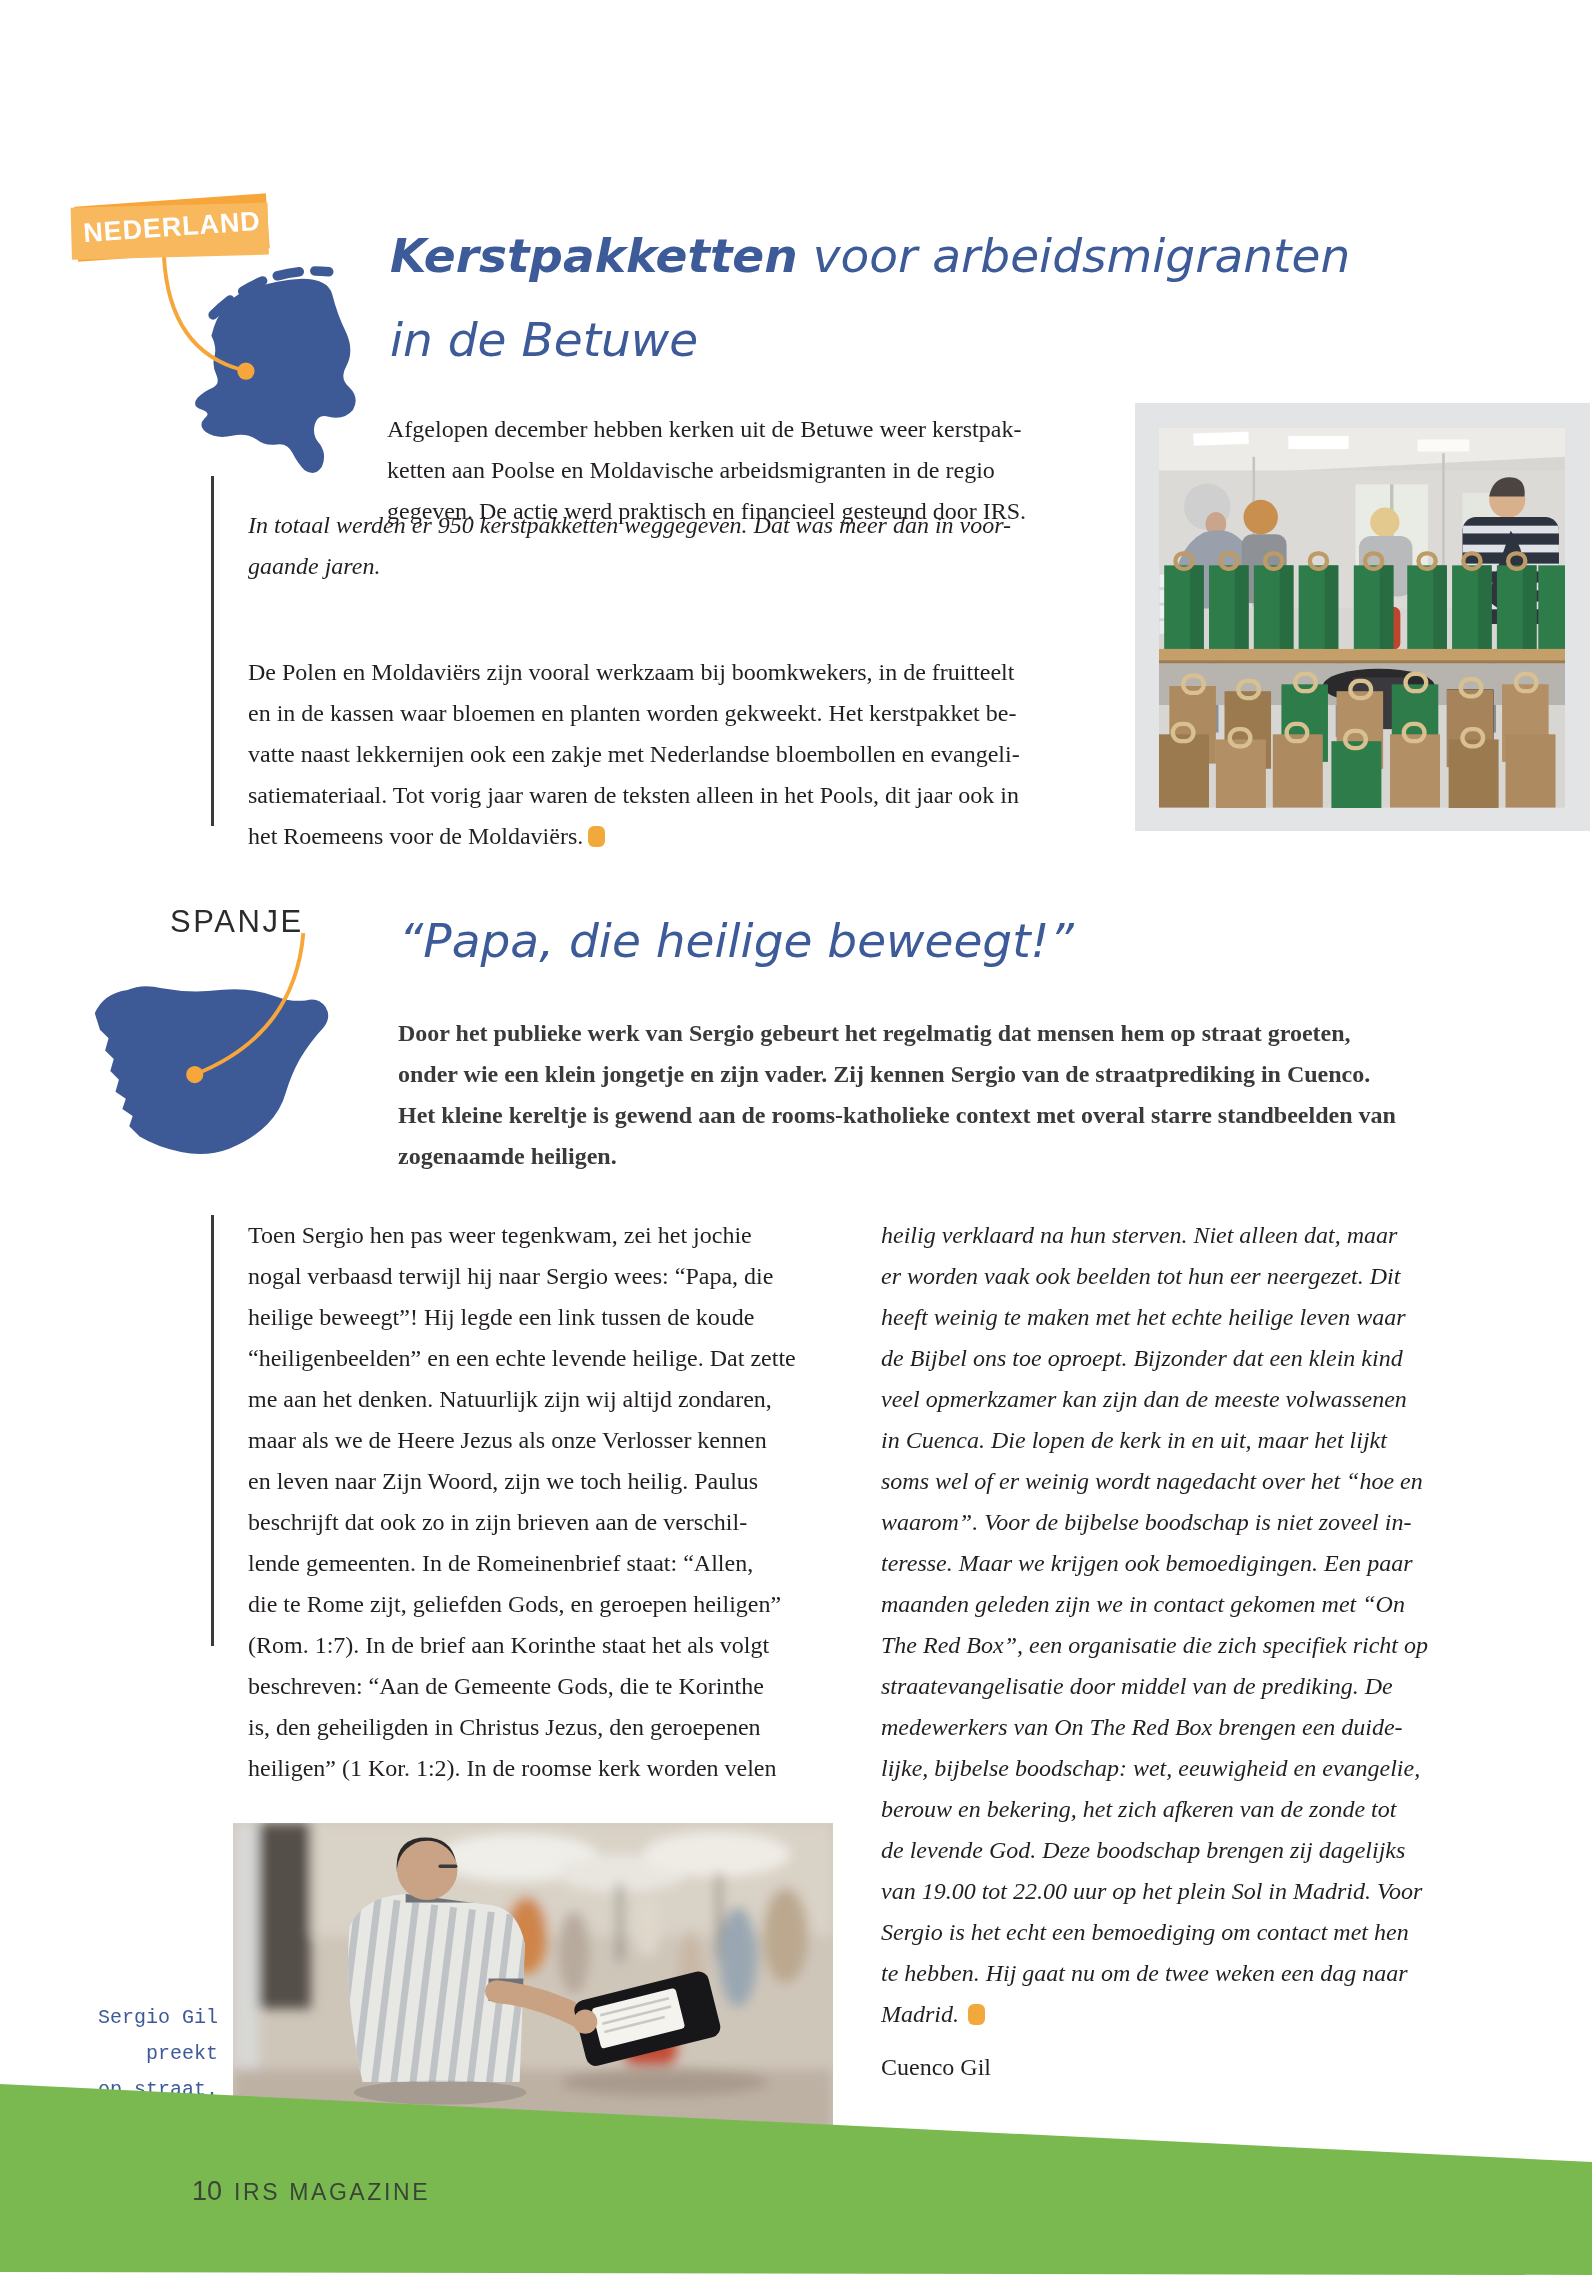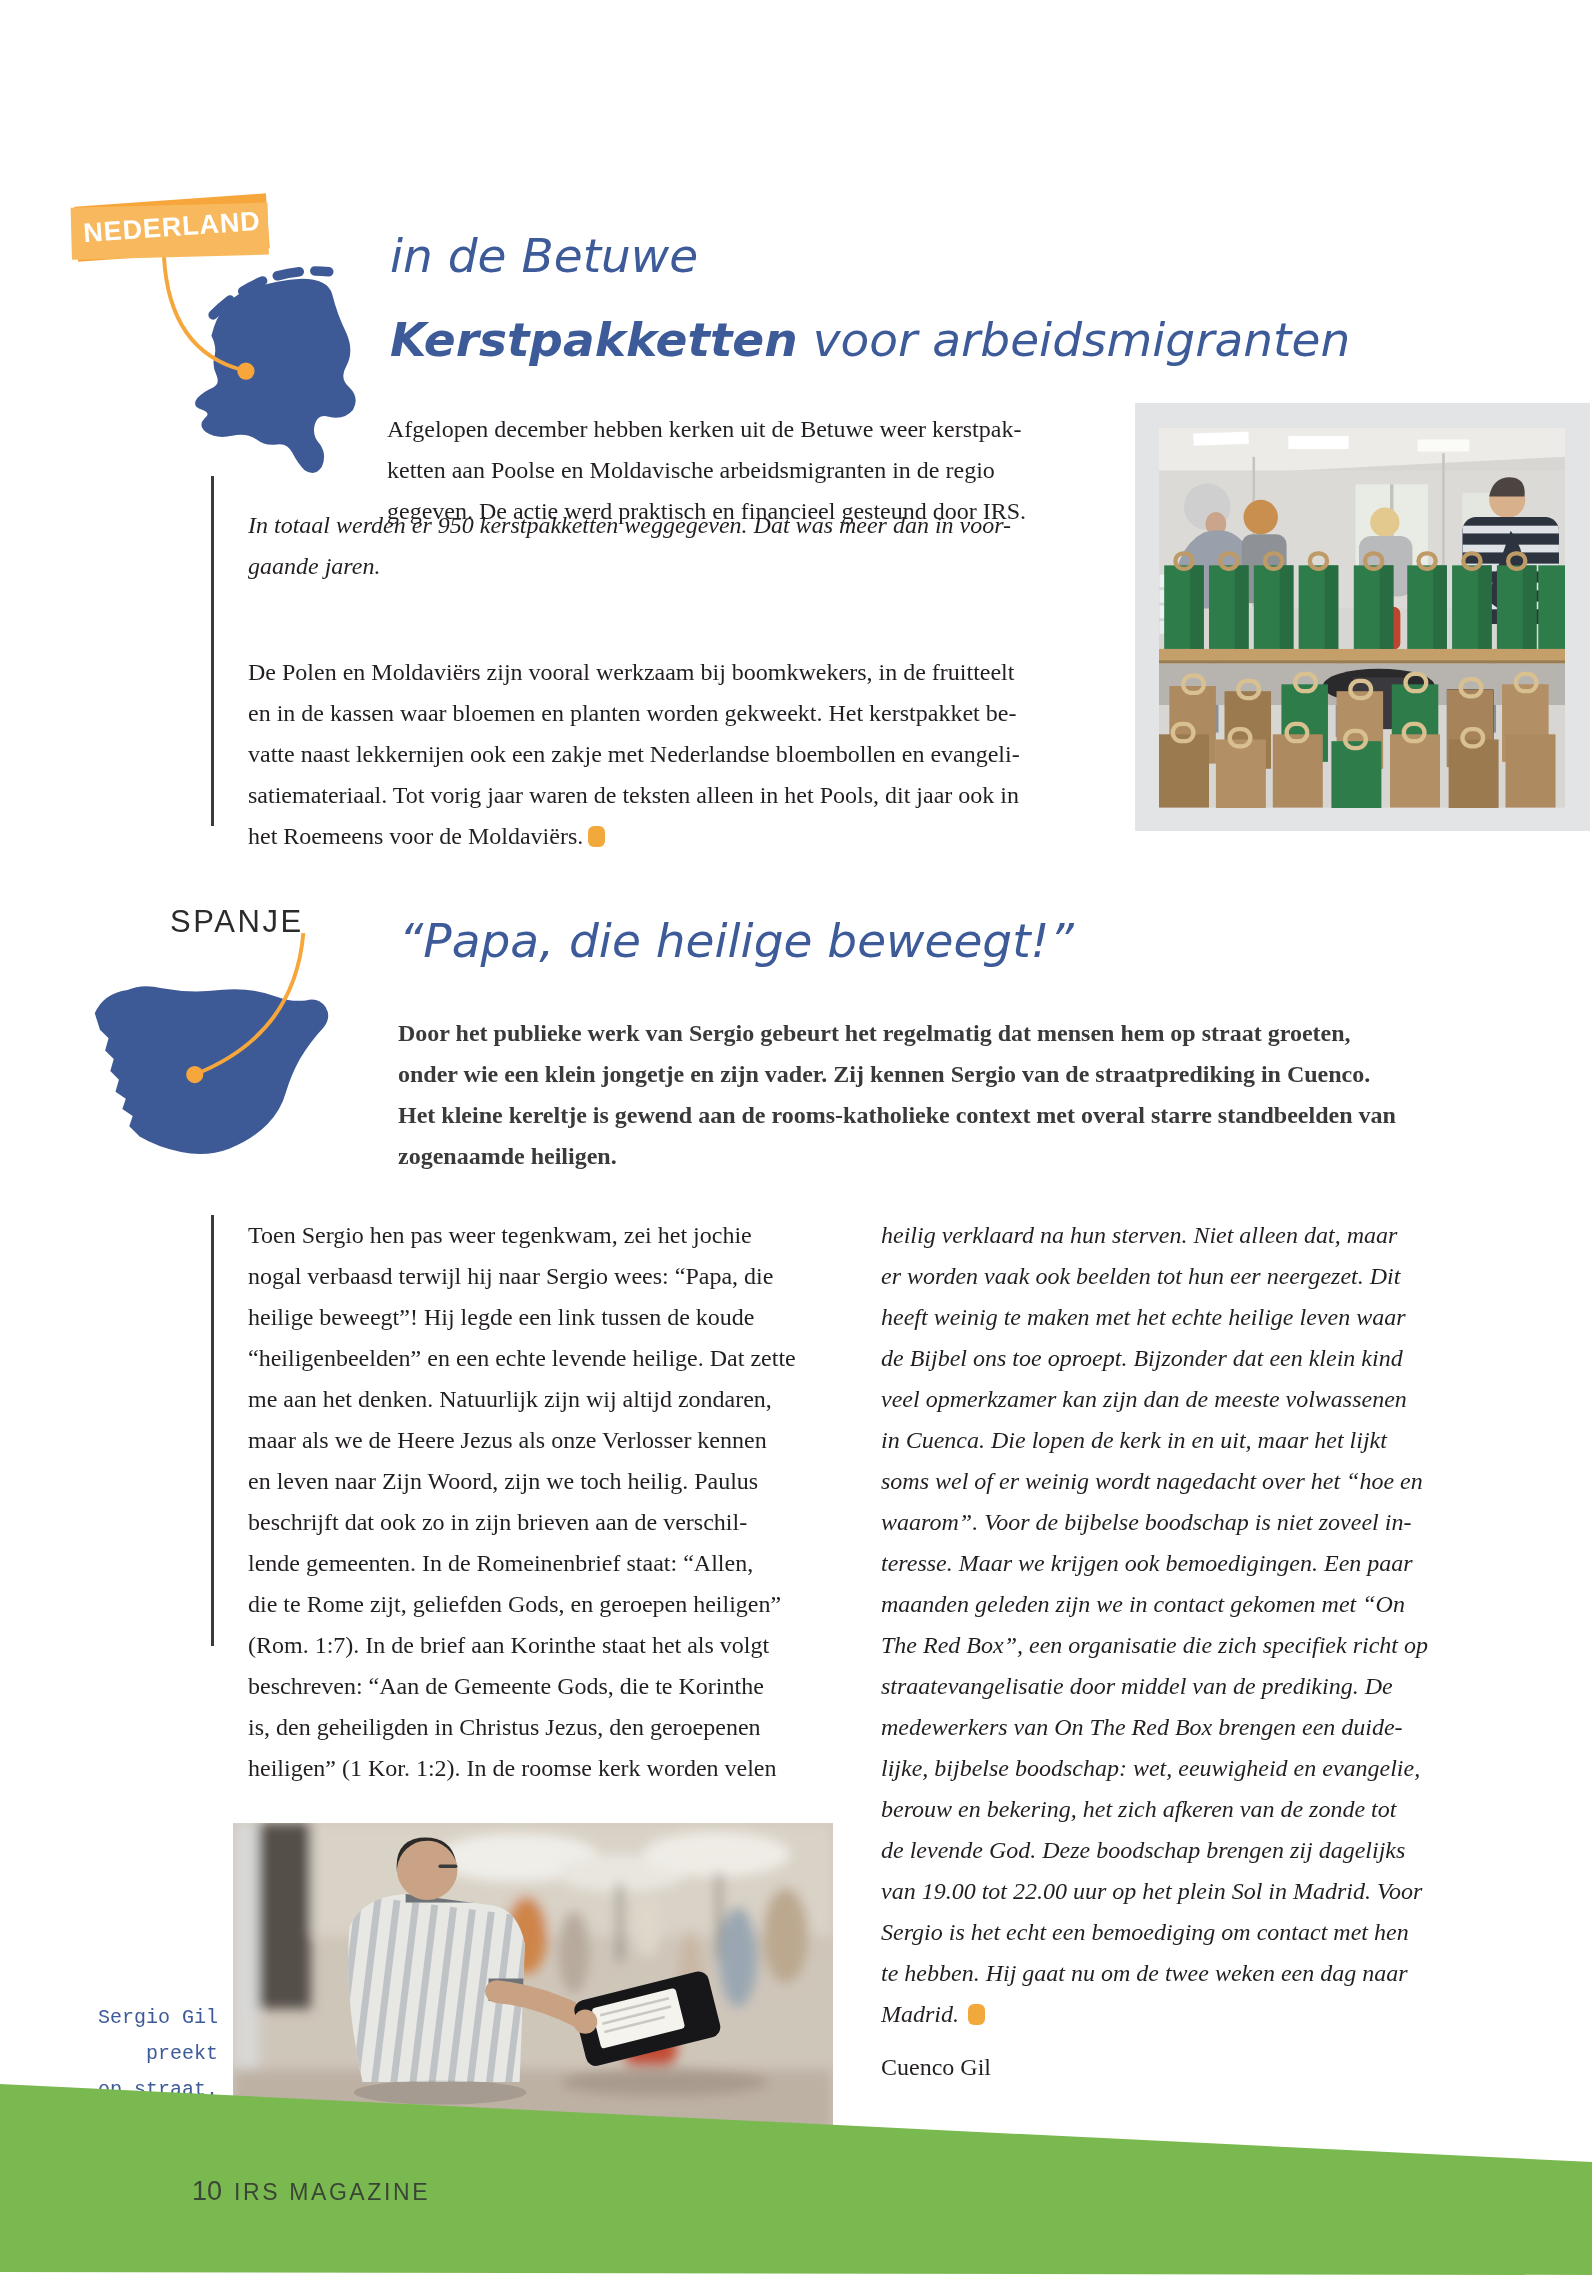"in de Betuwe" div { order: before "Kerstpakketten voor arbeidsmigranten" -> after "Kerstpakketten voor arbeidsmigranten" }
